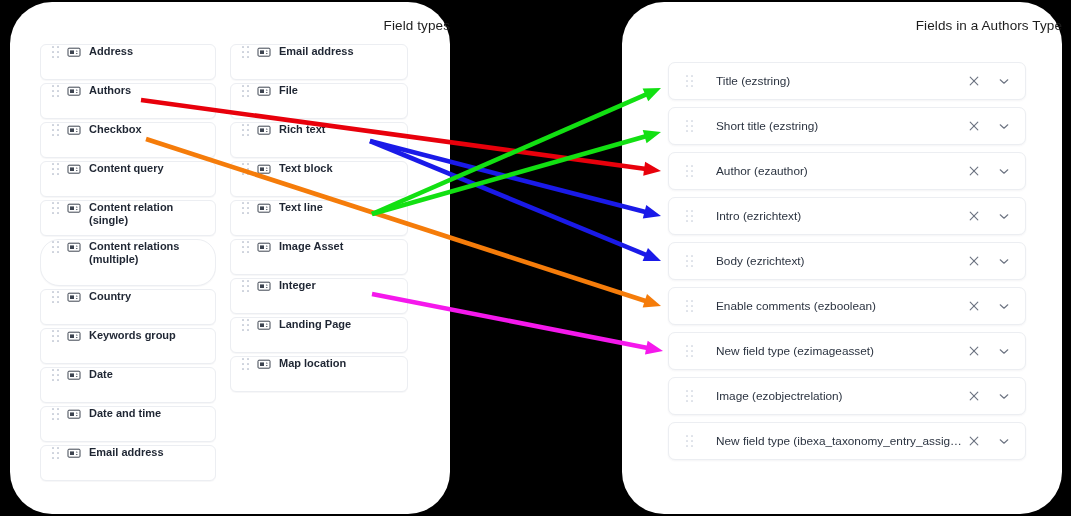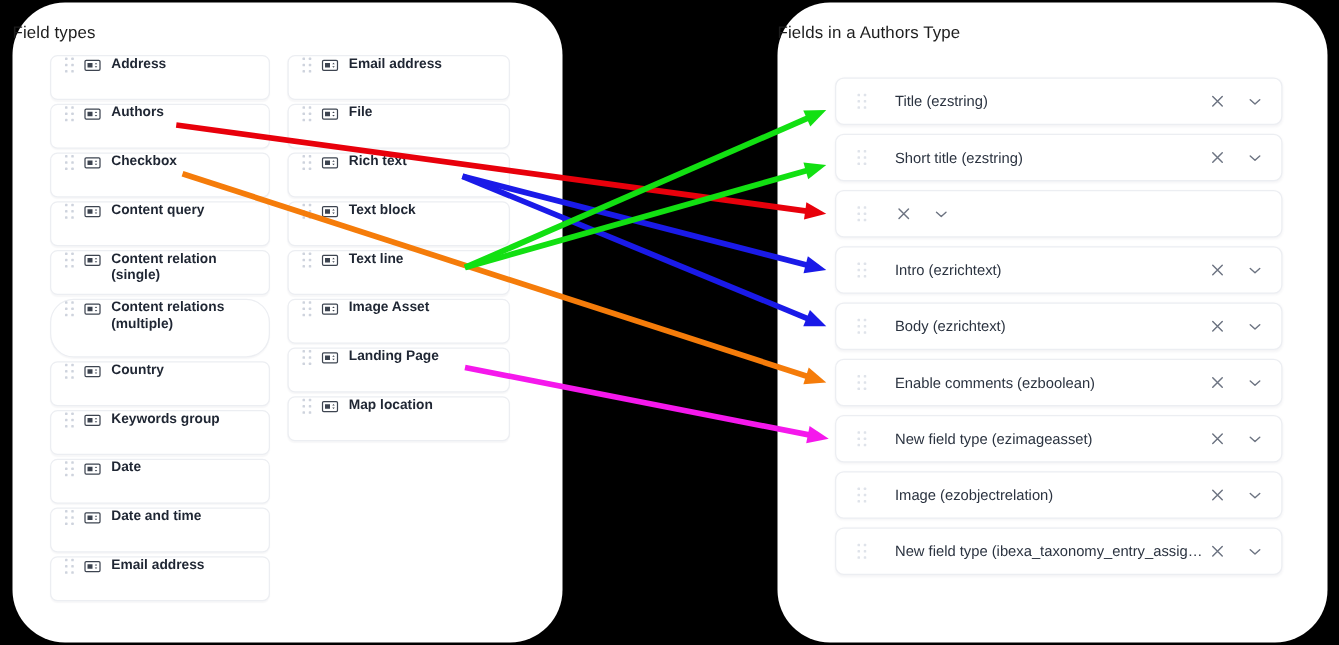"Field types" .panel-title { text-align: left -> right }
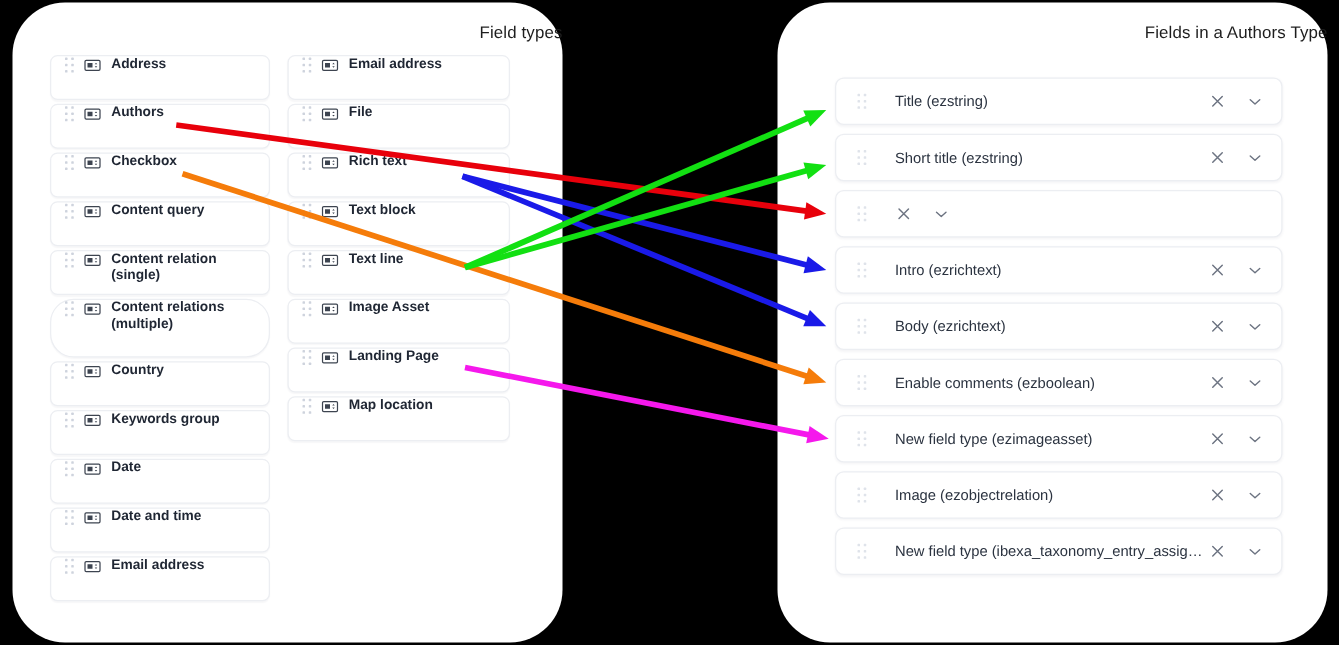"Author (ezauthor)" span.fd-label { html: none -> <span>Author (ezauthor)</span> }
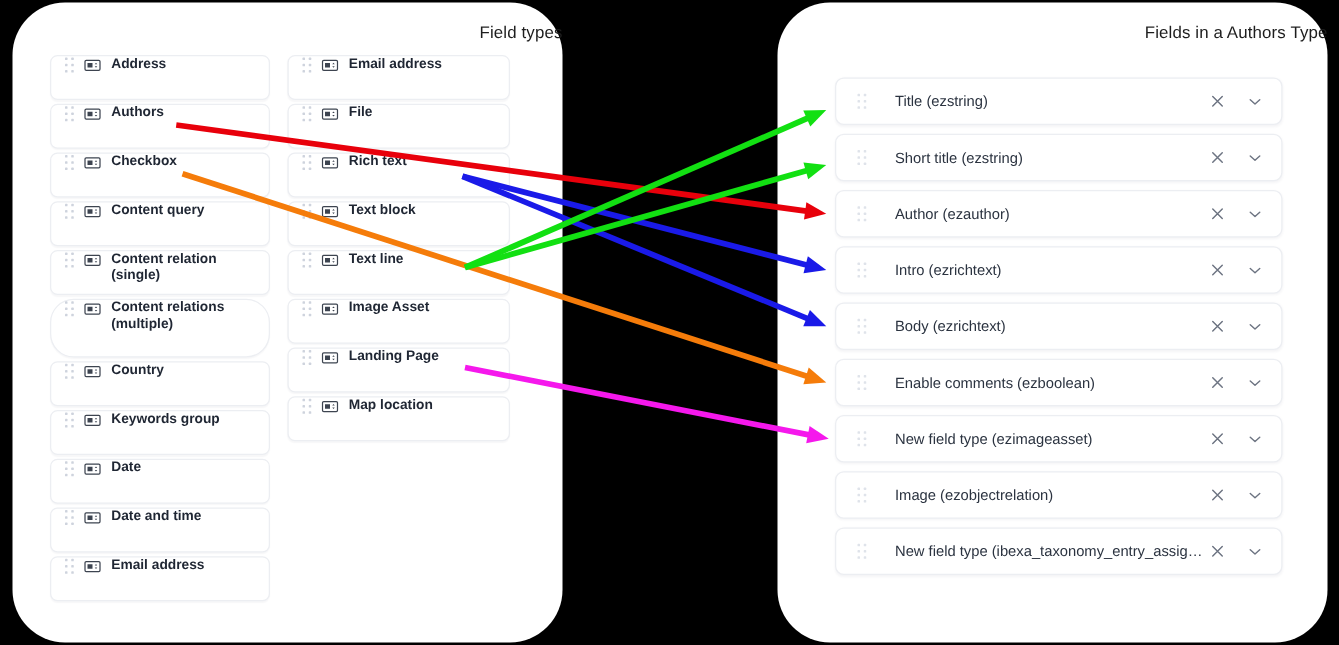"Integer" div.ft-item { html: none -> <div> <span> <i></i> <i></i> <i></i> <i></i> <i></i> <i></i> </span> <svg> <rect></rect> <rect></rect> <path></path> </svg> <span>Integer</span> </div> }
